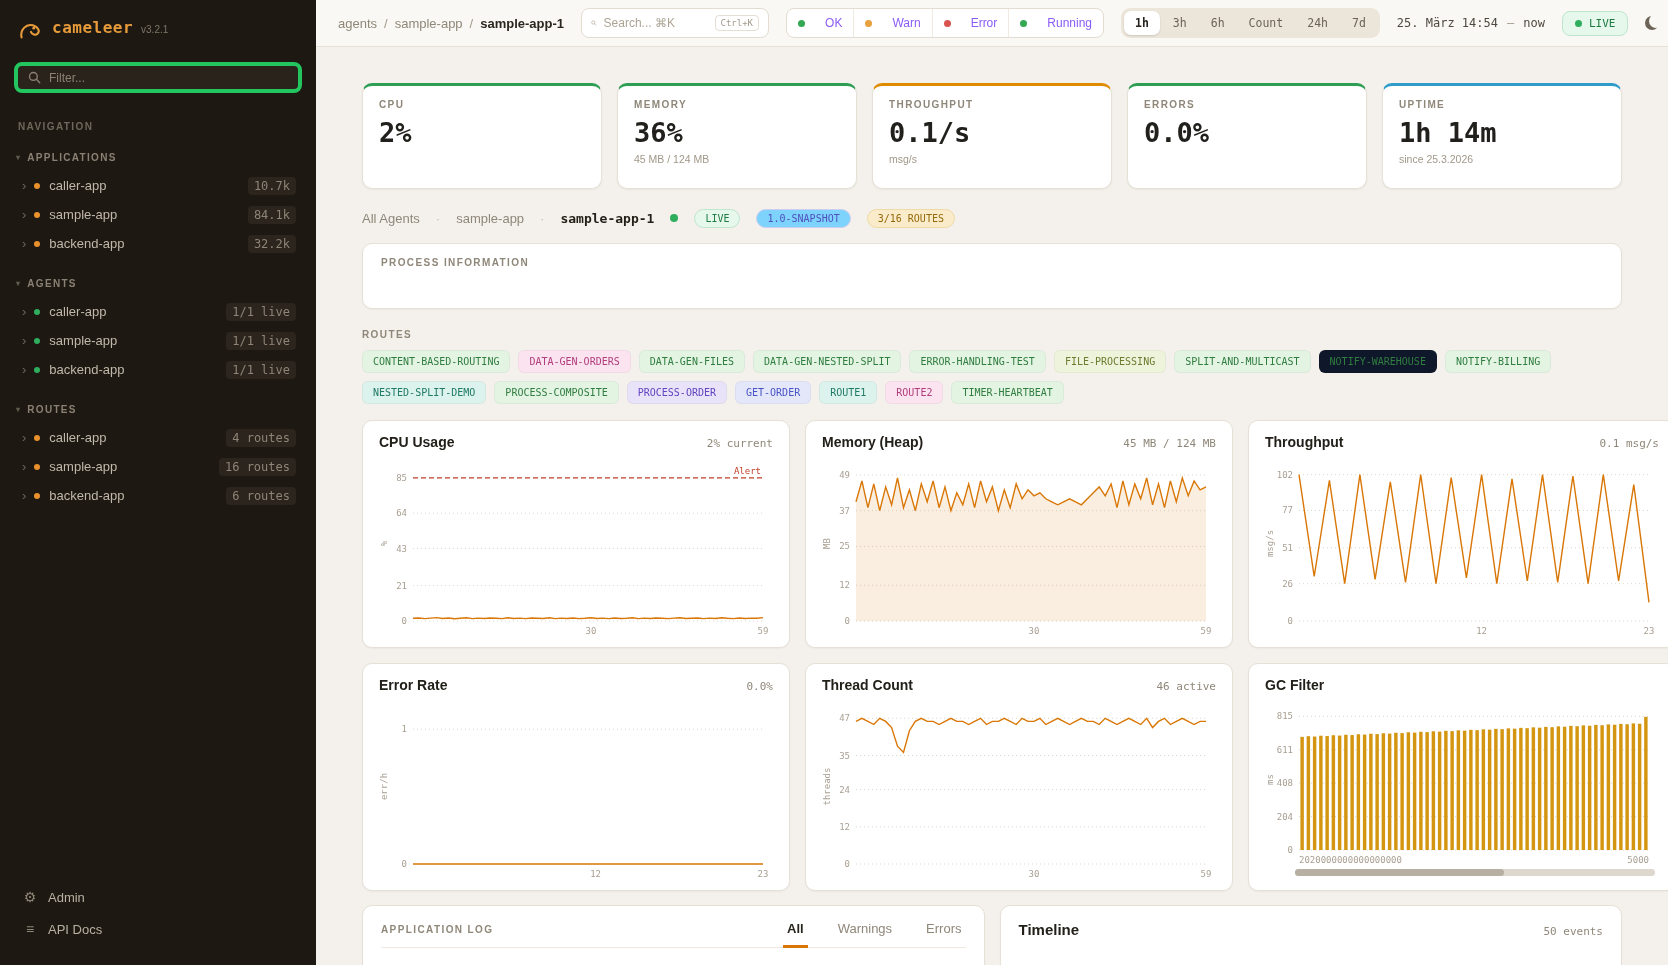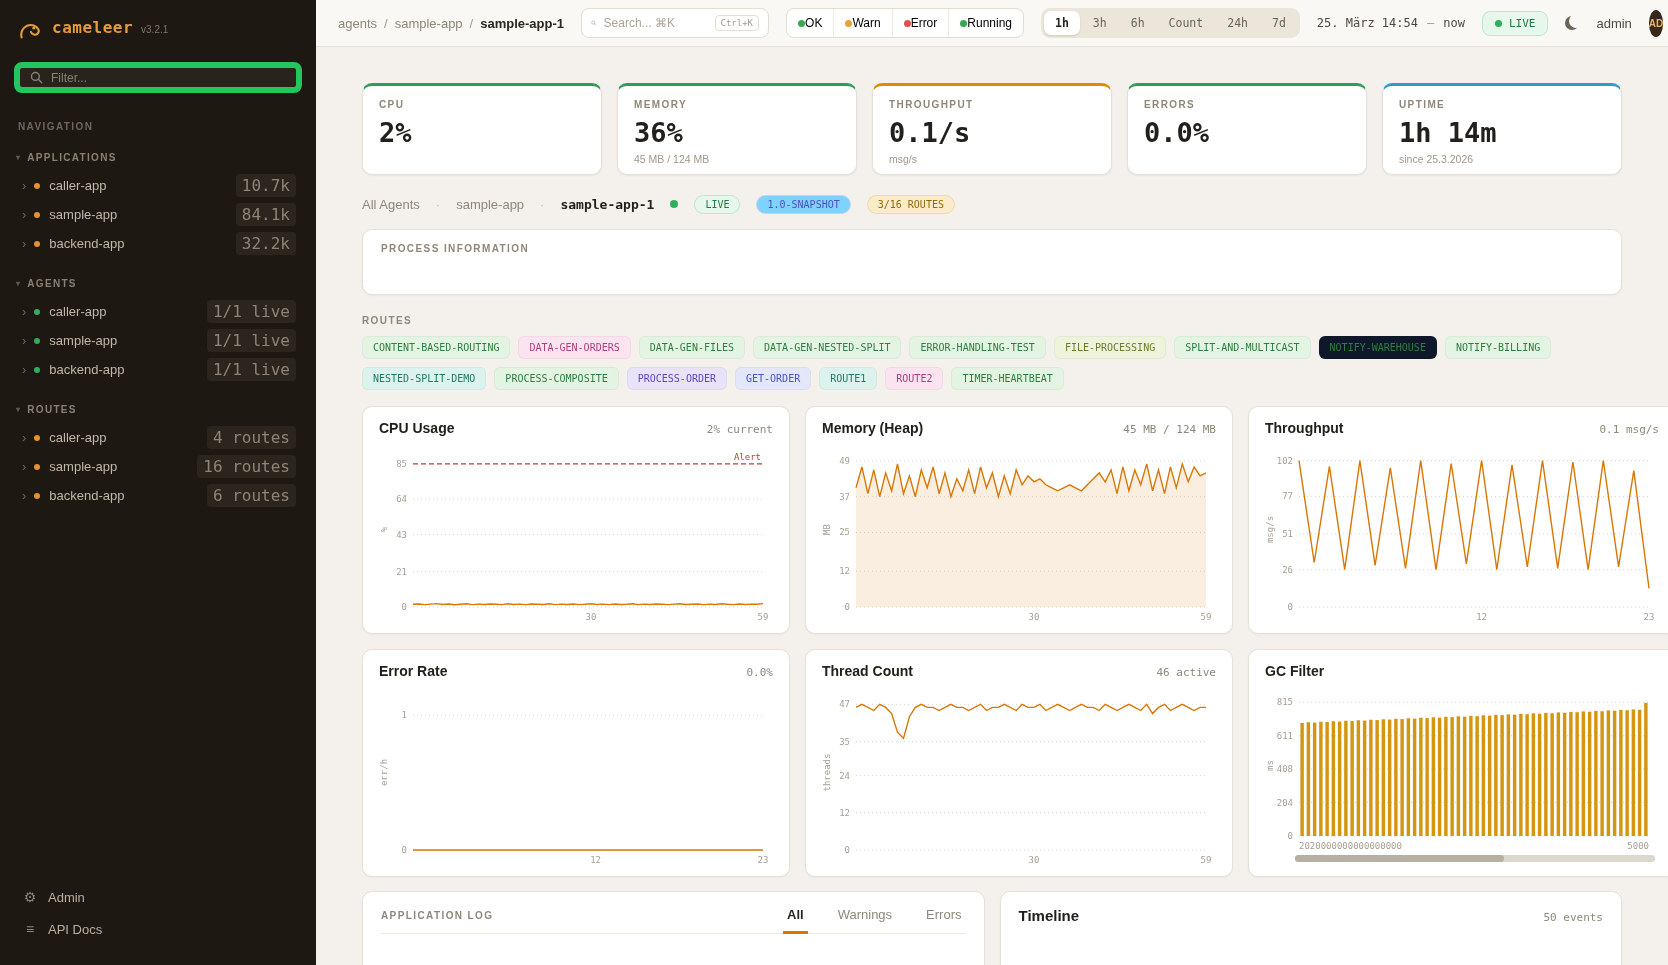"OK" .status-chip { color: #000000 -> #8b5cf6; gap: 0 -> 20px }
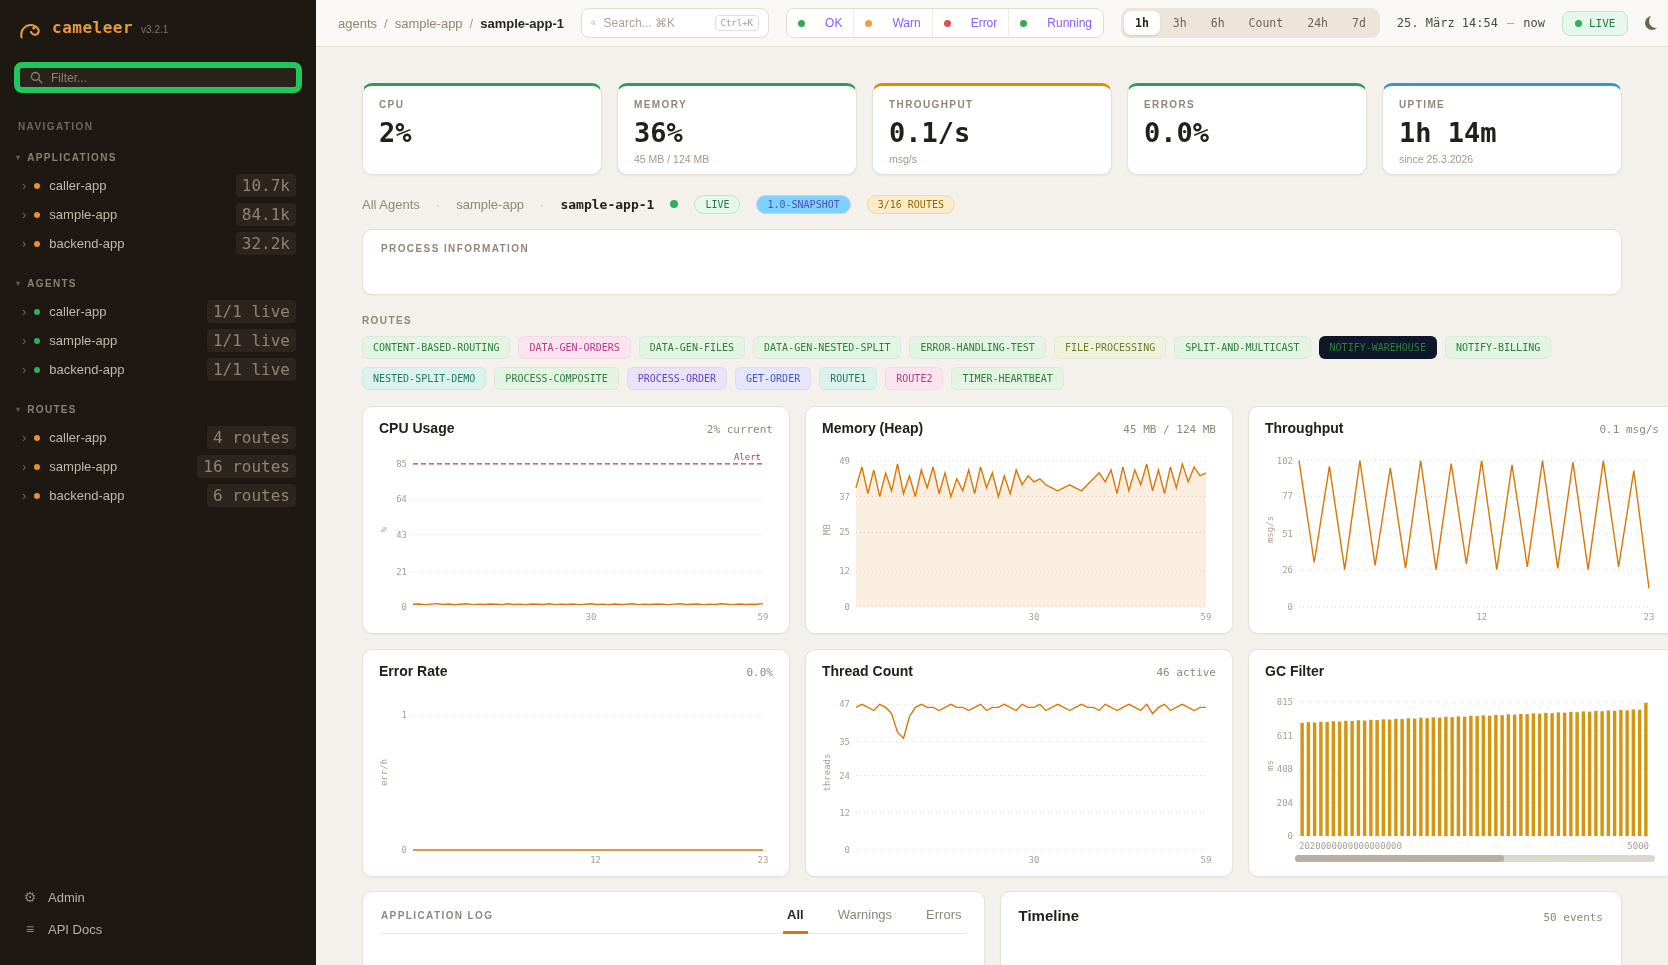"Filter..." .filter-box { border: 6px solid #22c55e -> 4px solid #22c55e }
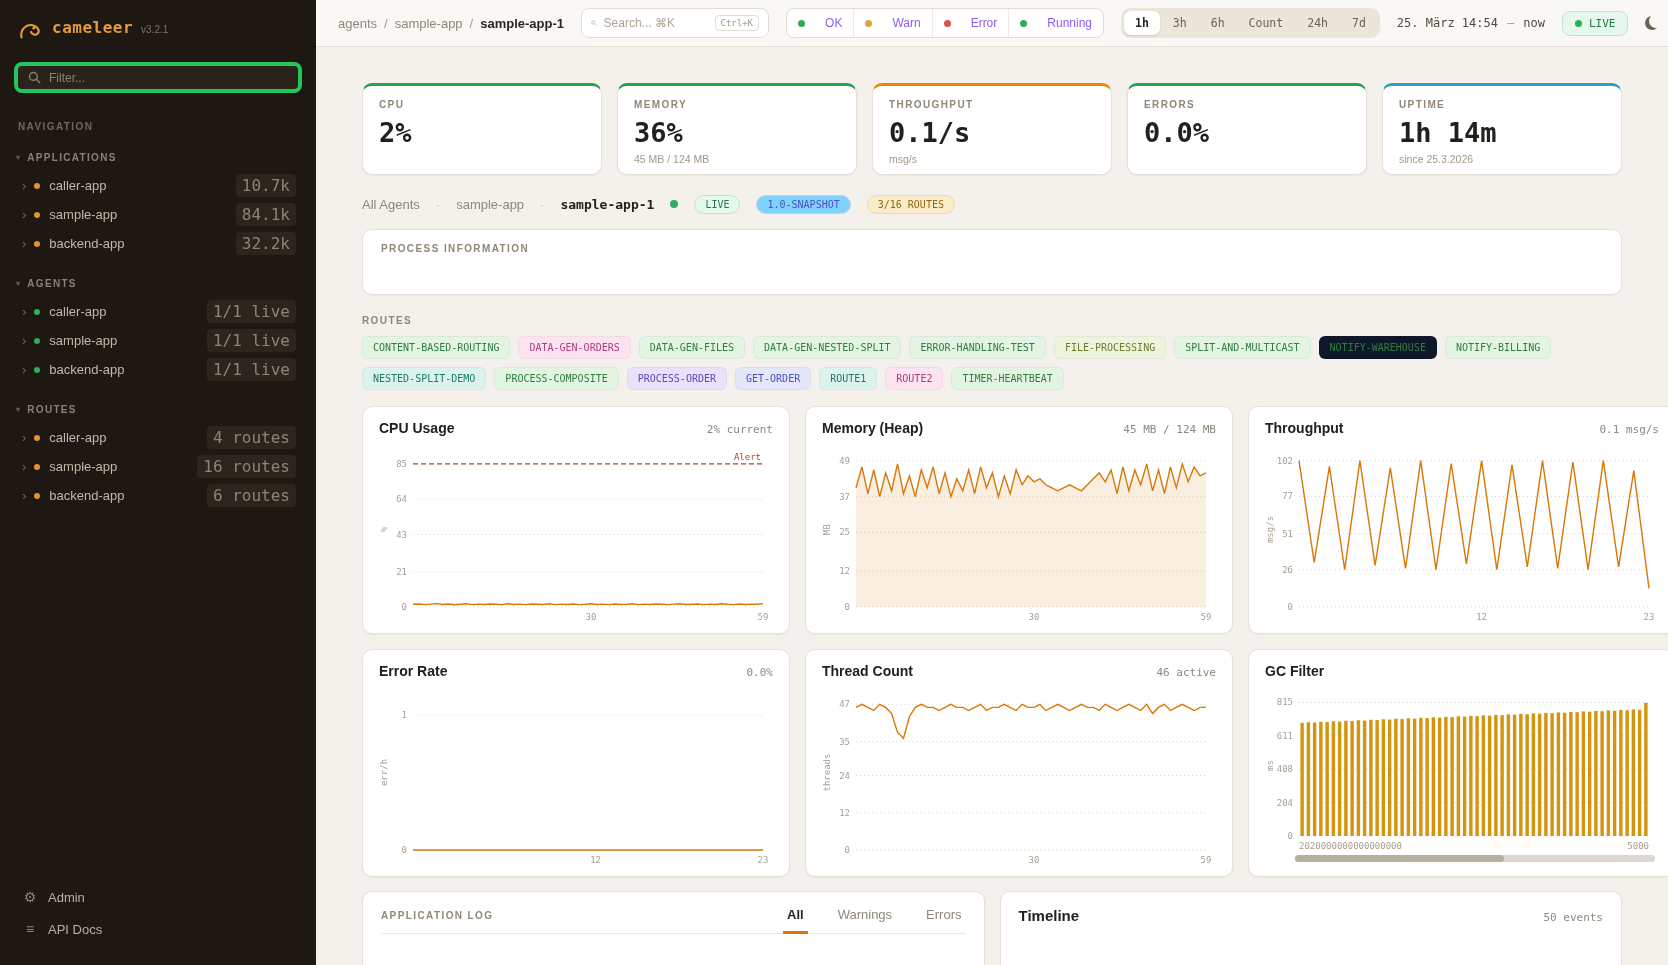"CPU" .metric-card { height: 92px -> 106px }
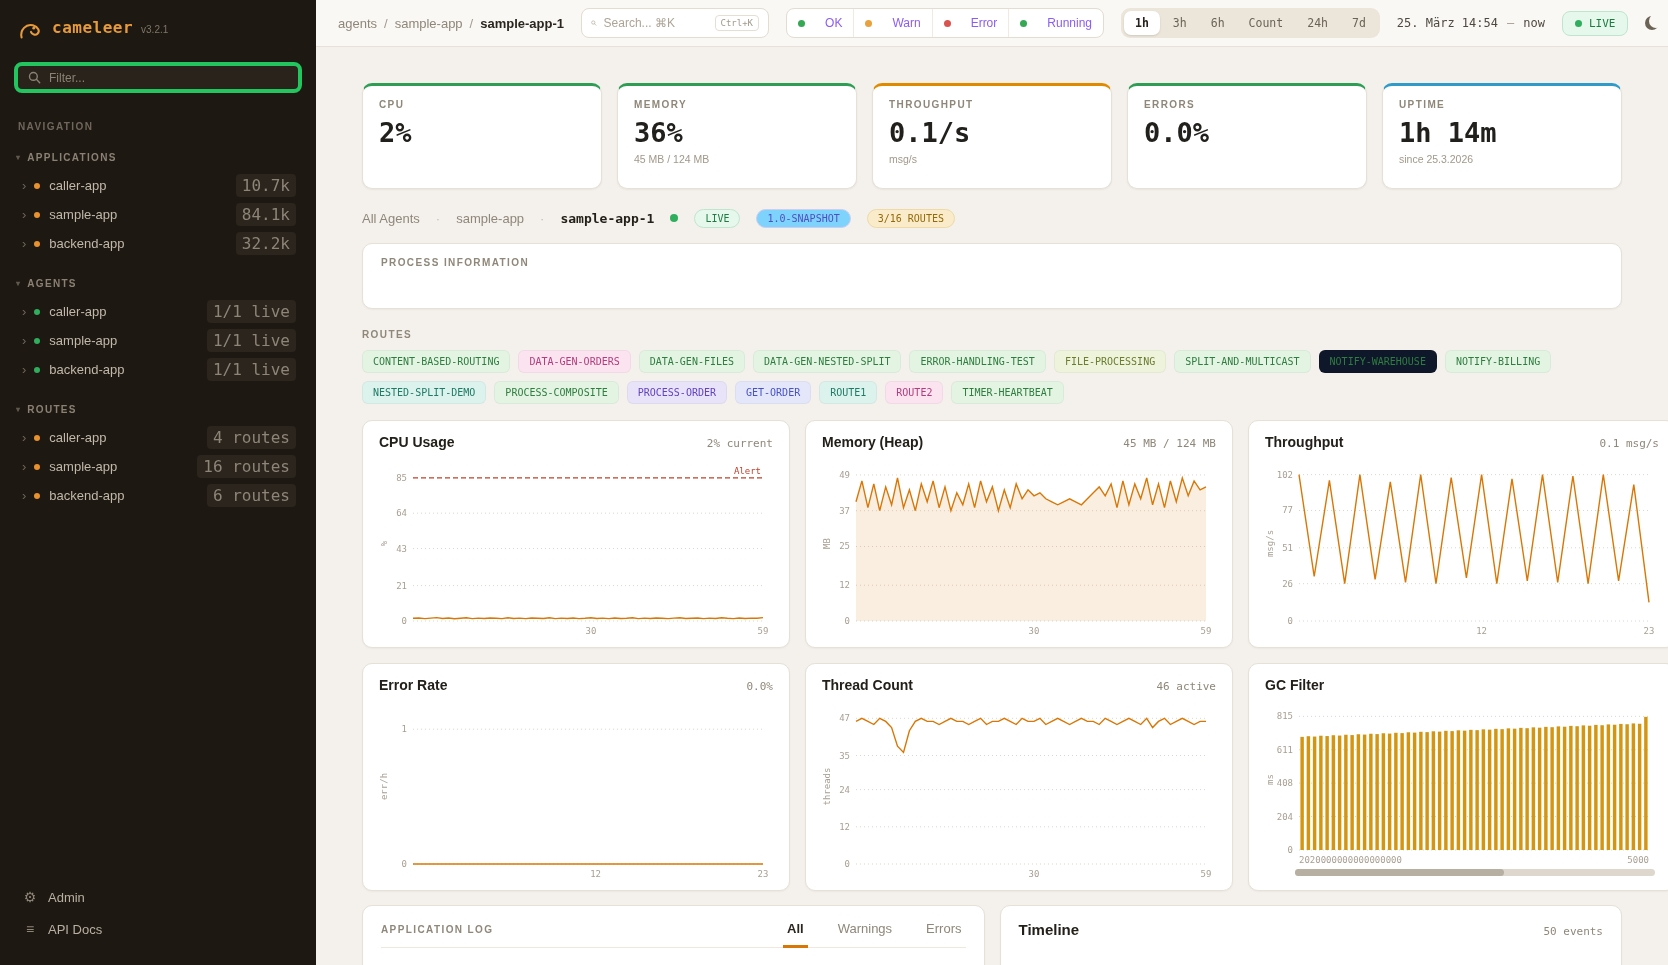"10.7k" .ibadge { font-size: 16px -> 12px }
